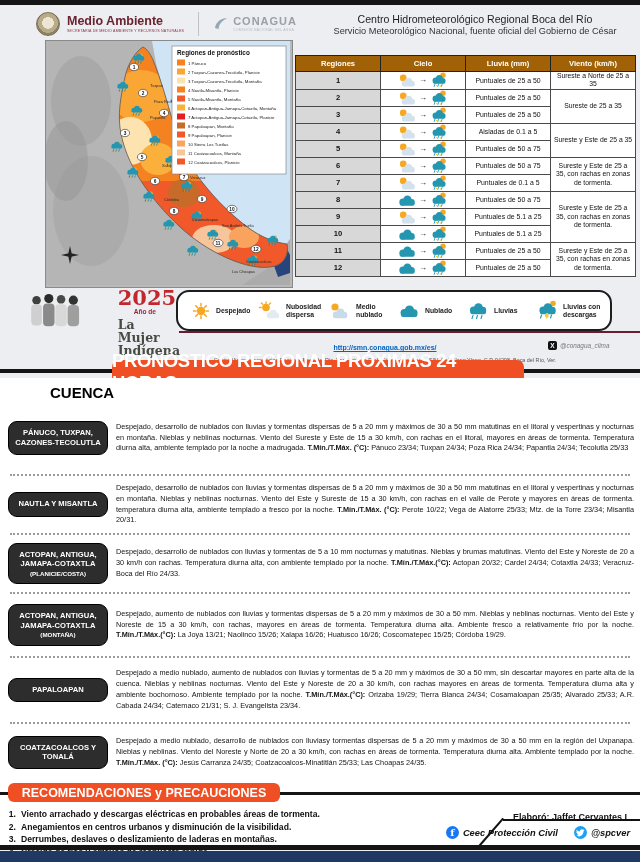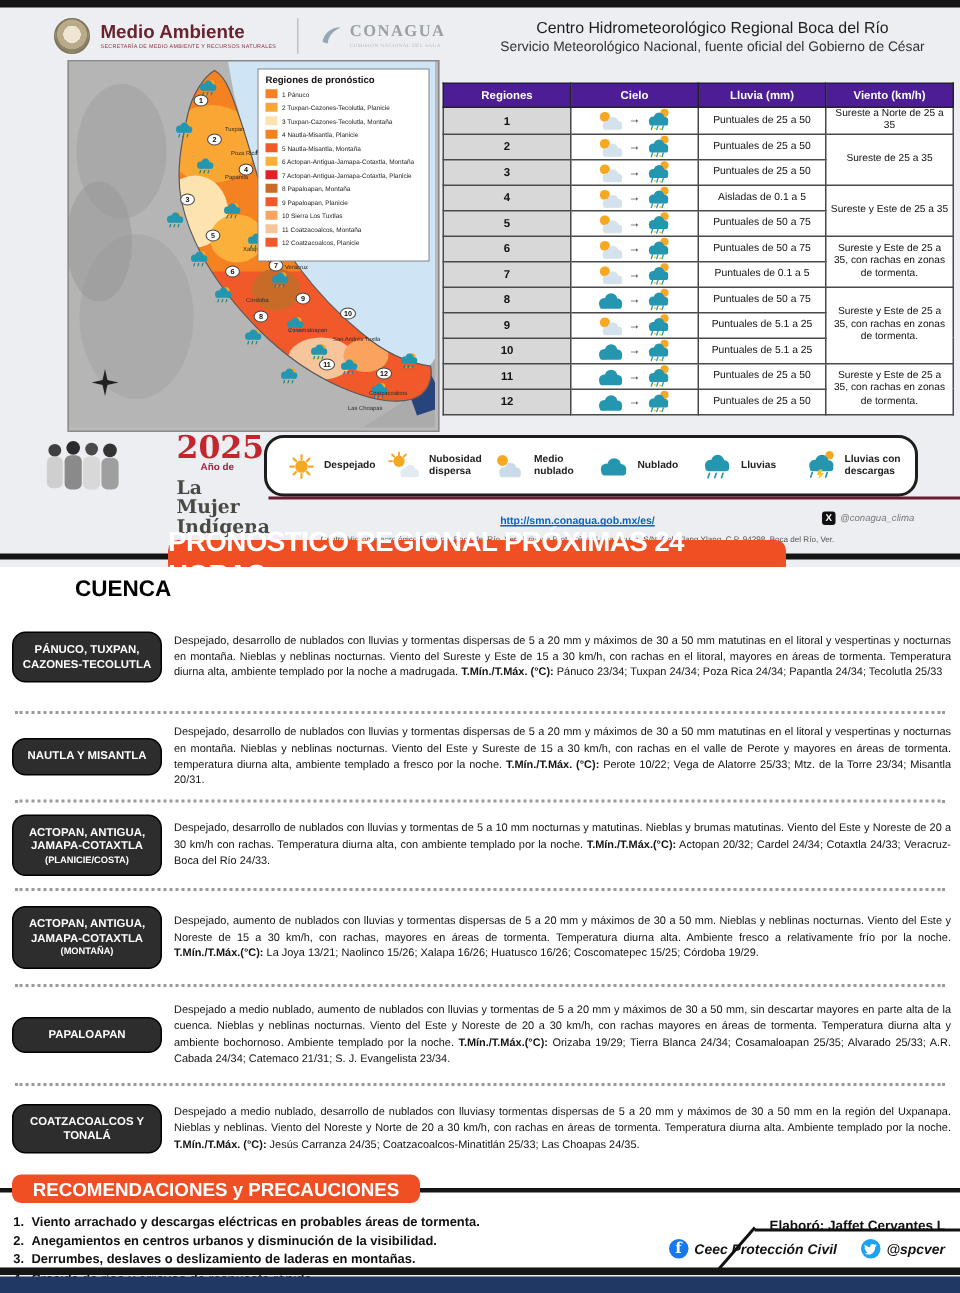"CONAGUA" .conagua { font-family: Liberation Serif, serif -> none }
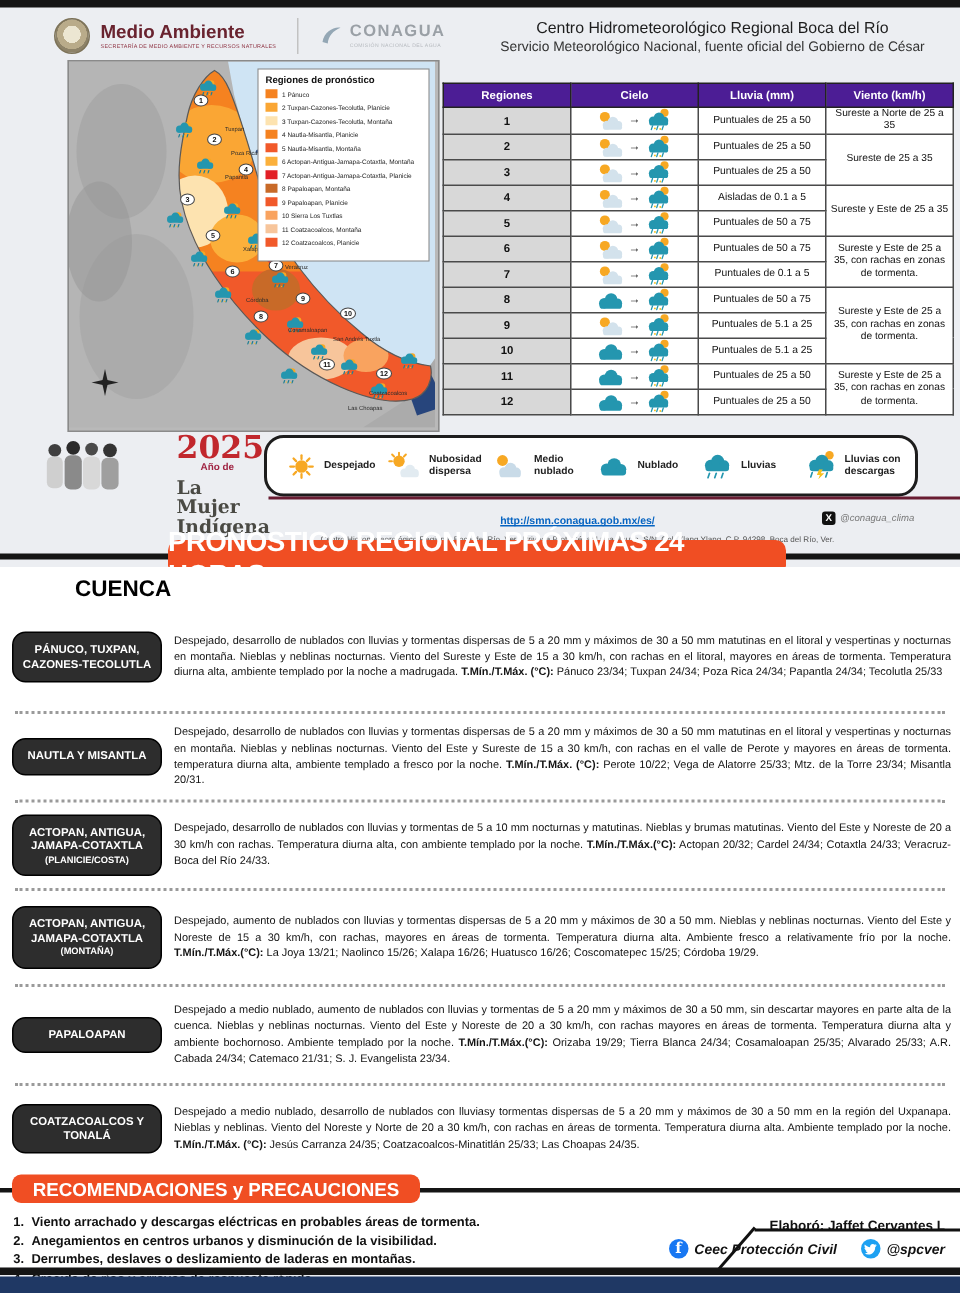"Regiones" .fc-table th { background: #4c1d95 -> #a16207 }
